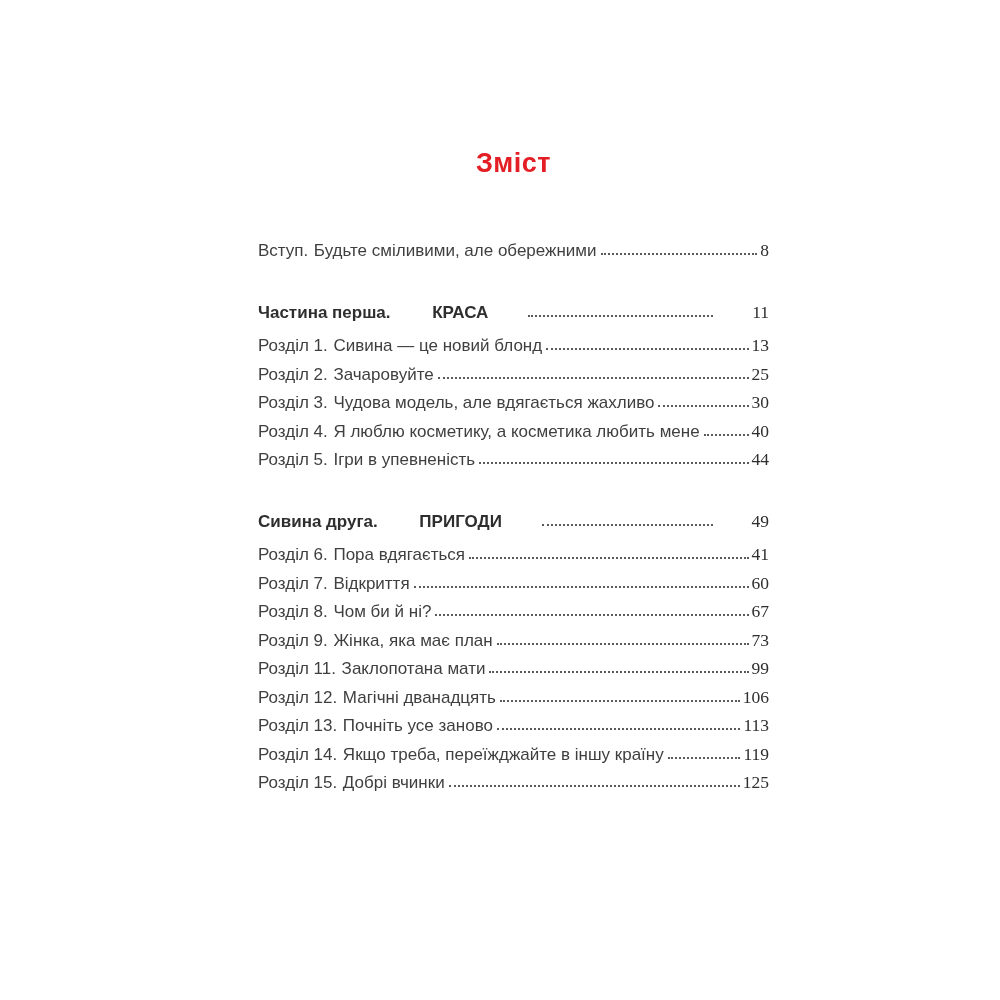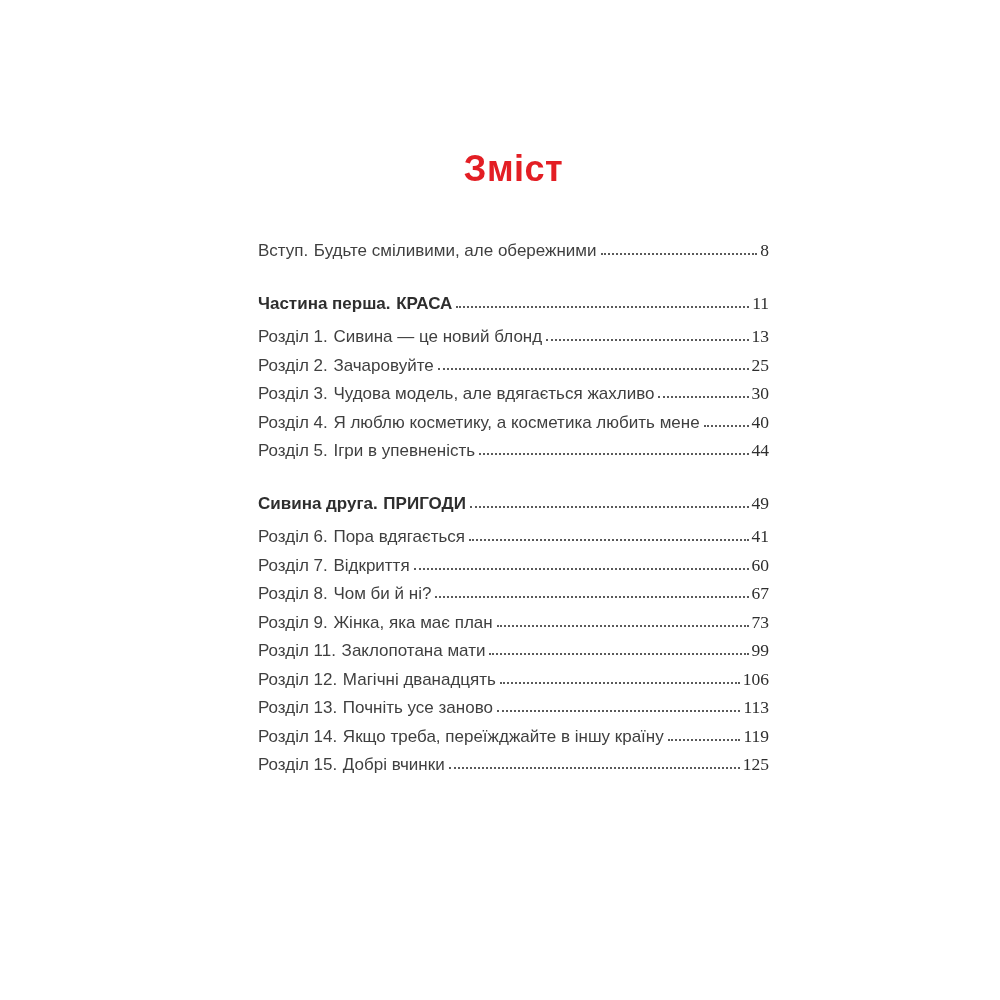"Зміст" .page-title { font-size: 36px -> 27px }
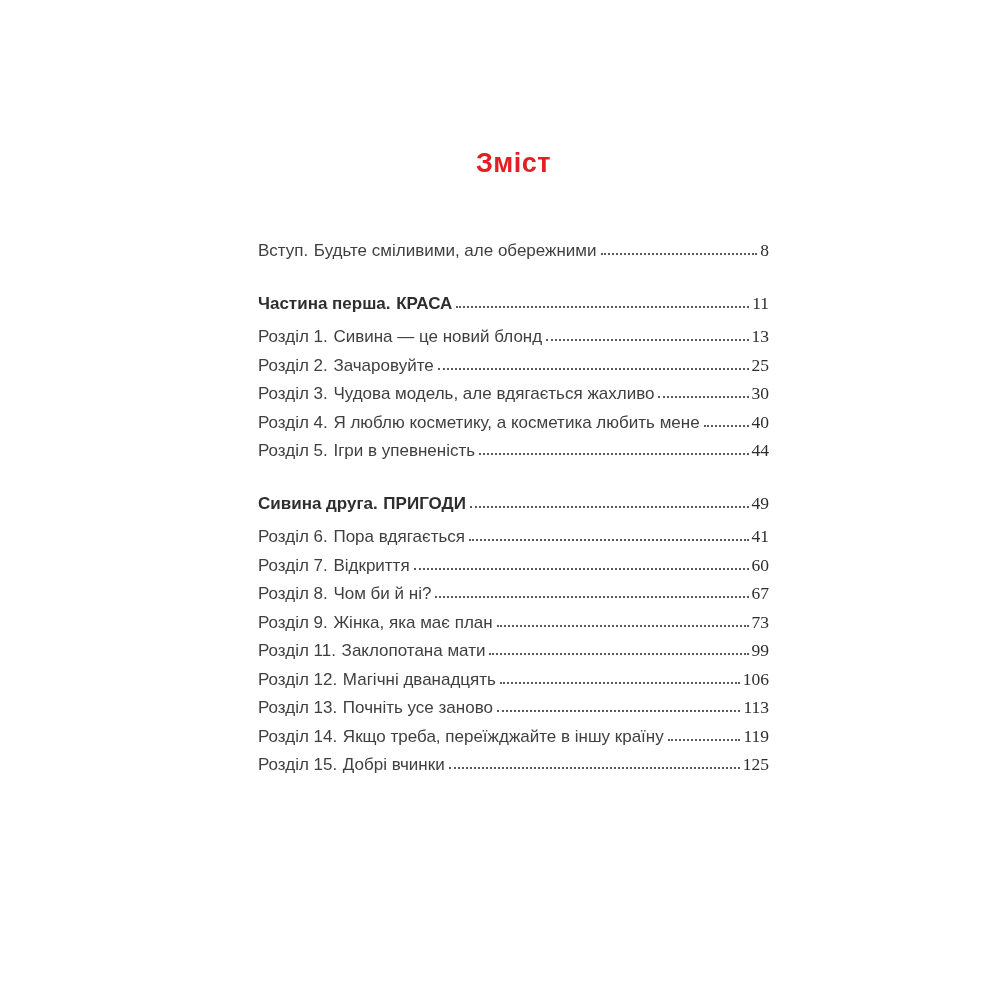"Частина перша." .toc-row.heading { gap: none -> 36px; margin-top: 24px -> 33px }
